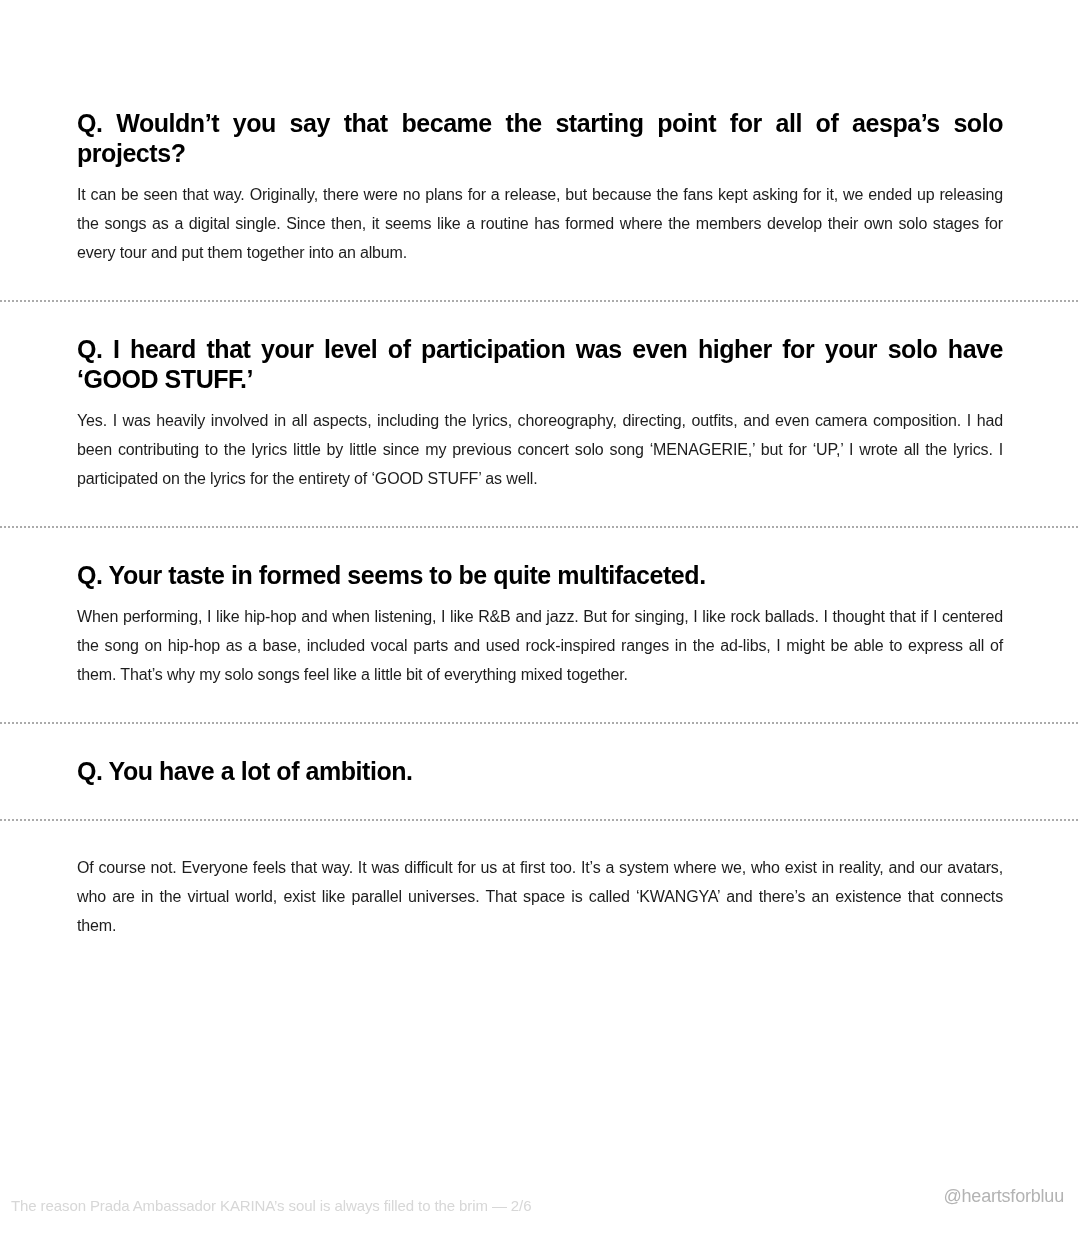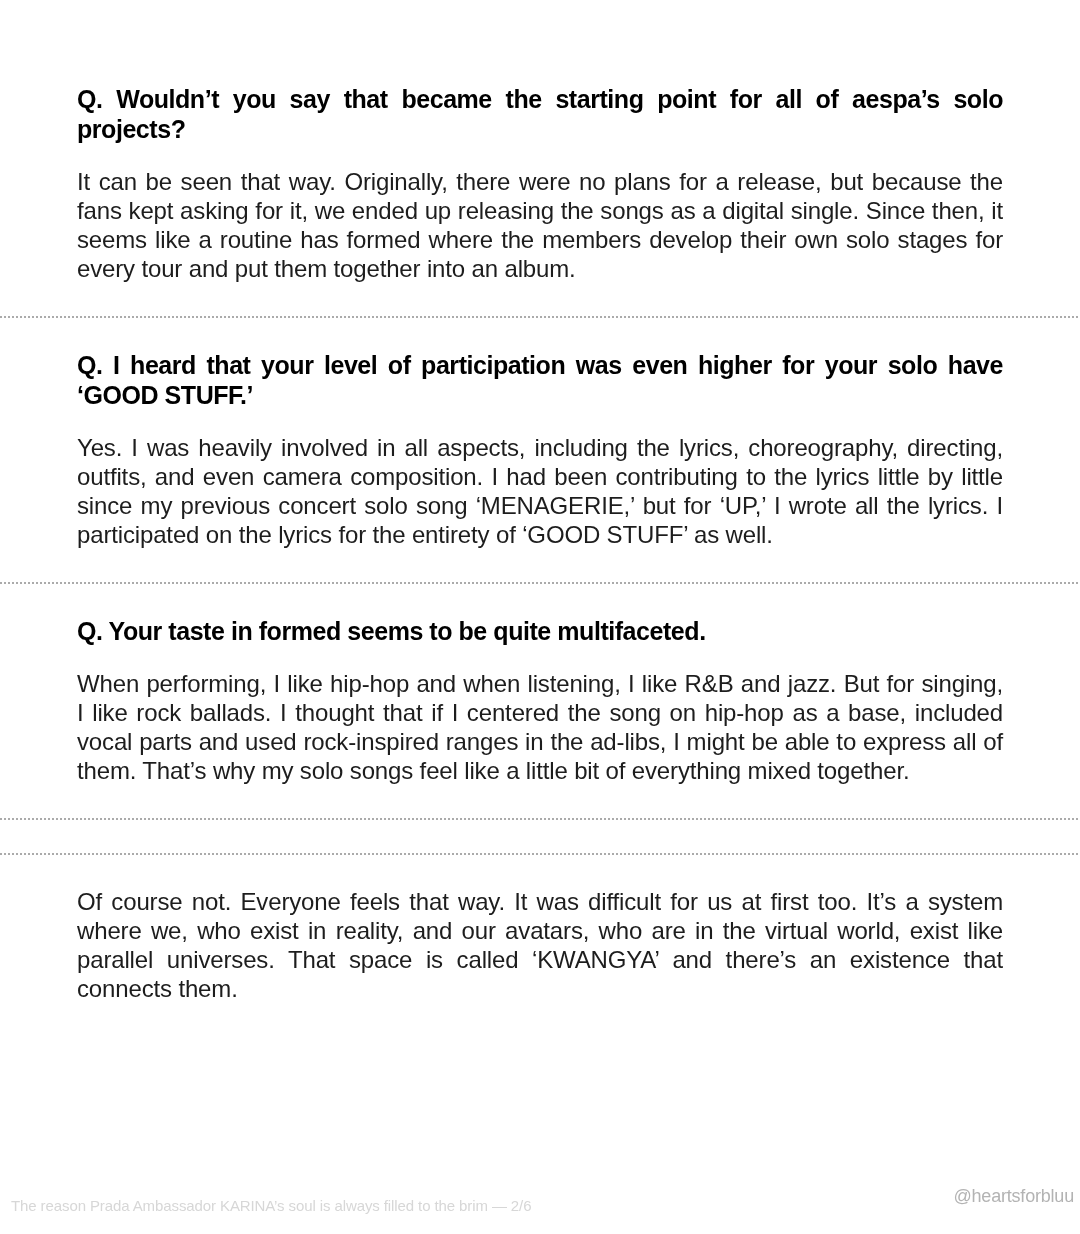"Q. Wouldn’t you say that" .content { padding: 84px 77px 0 77px -> 108px 77px 0 77px }
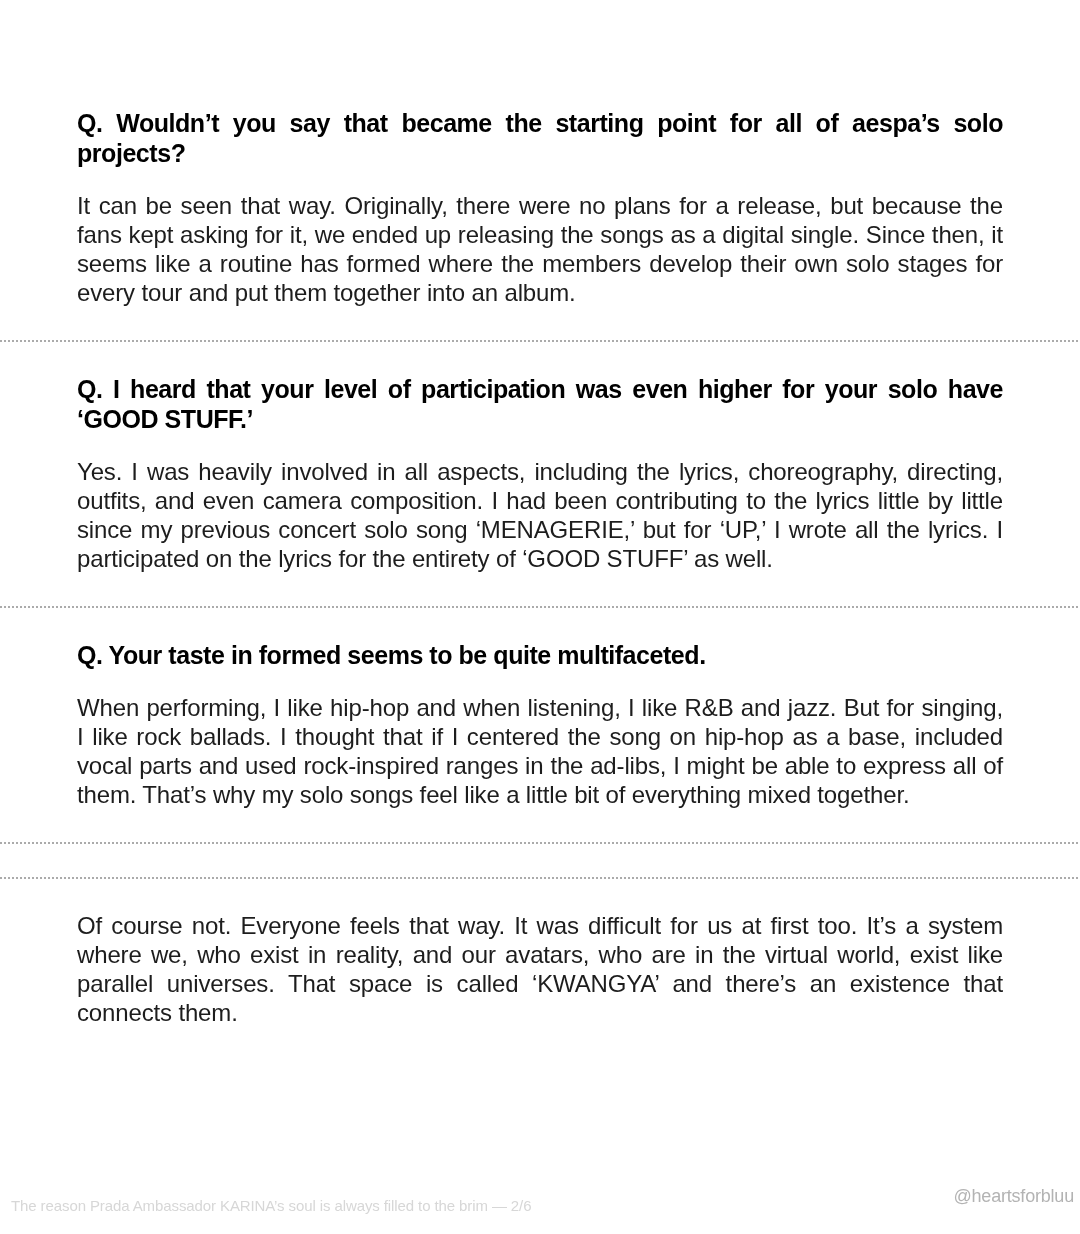"It can be seen that" .qa .a { font-size: 24px -> 16px; margin-top: 23px -> 12px }
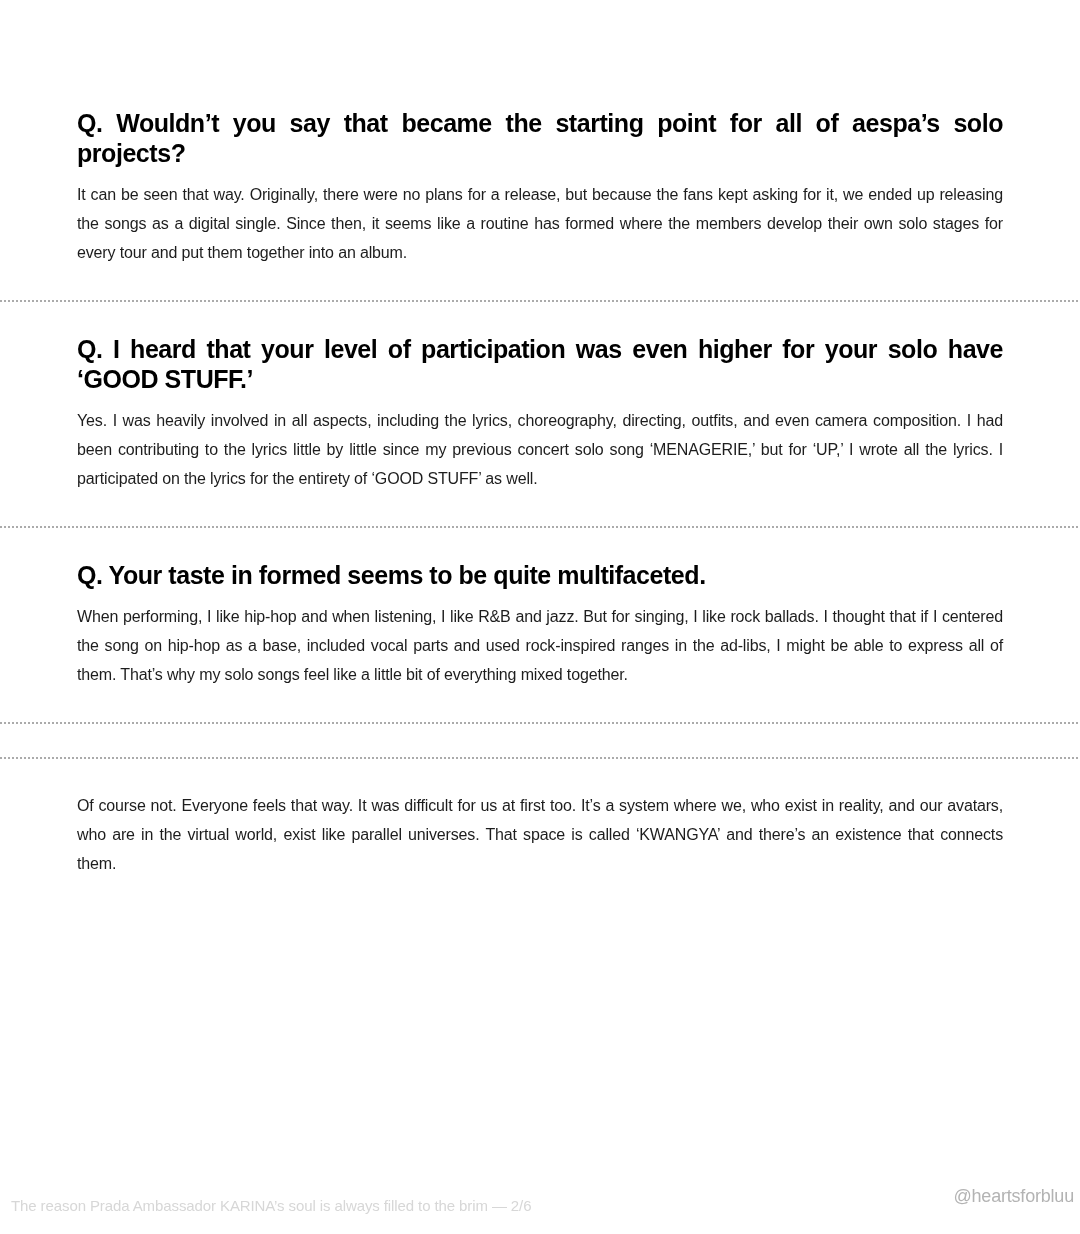"Q. You have a lot" h2.q { html: none -> <h2>Q. You have a lot of ambition.</h2> }
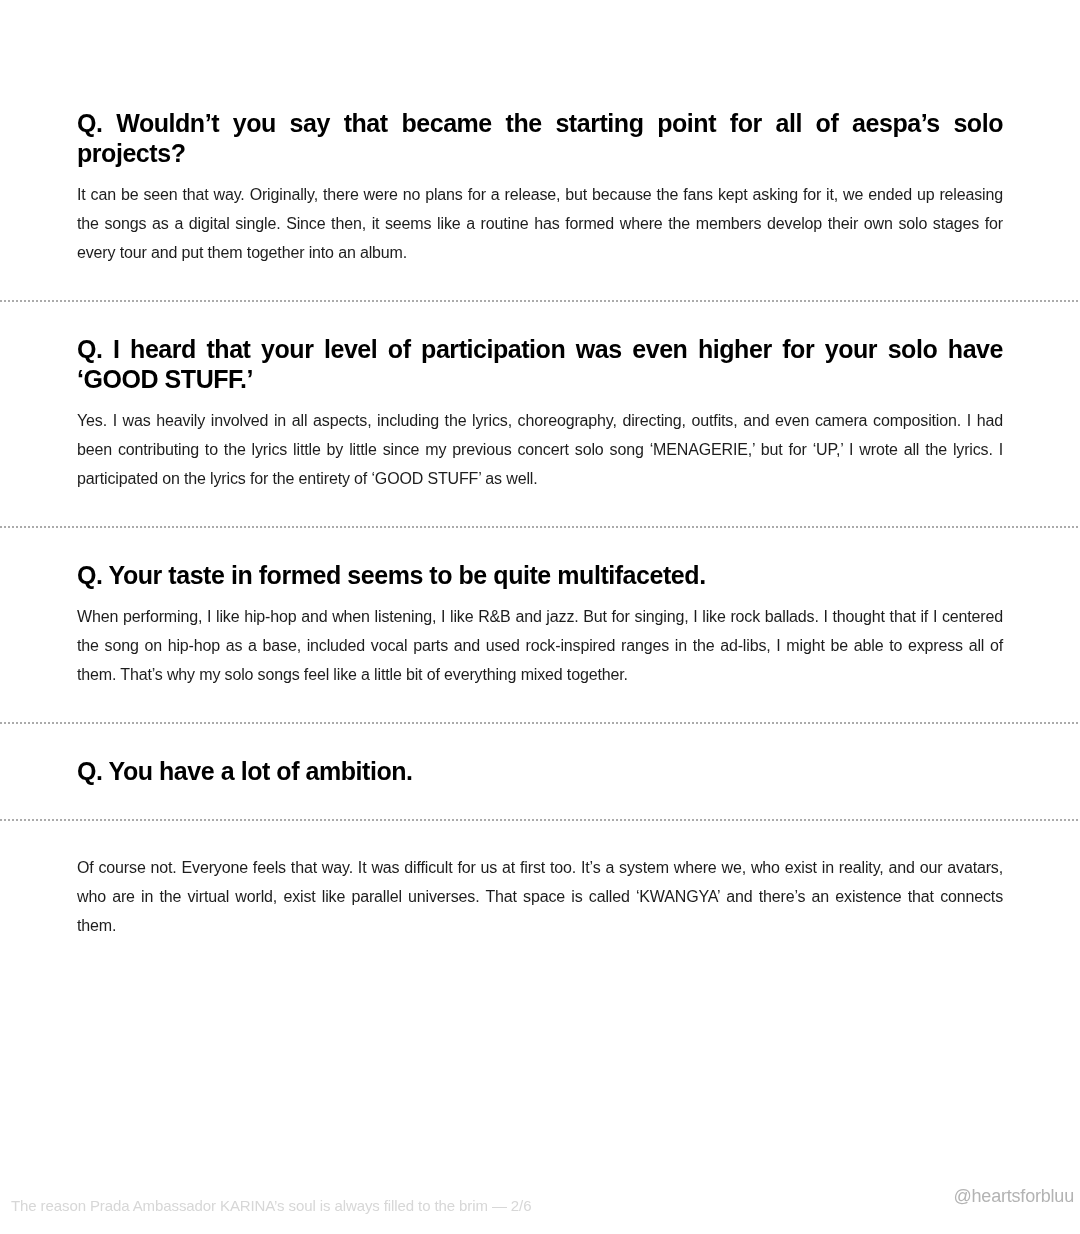"@heartsforbluu" .footer-handle { right: 6px -> 16px }
